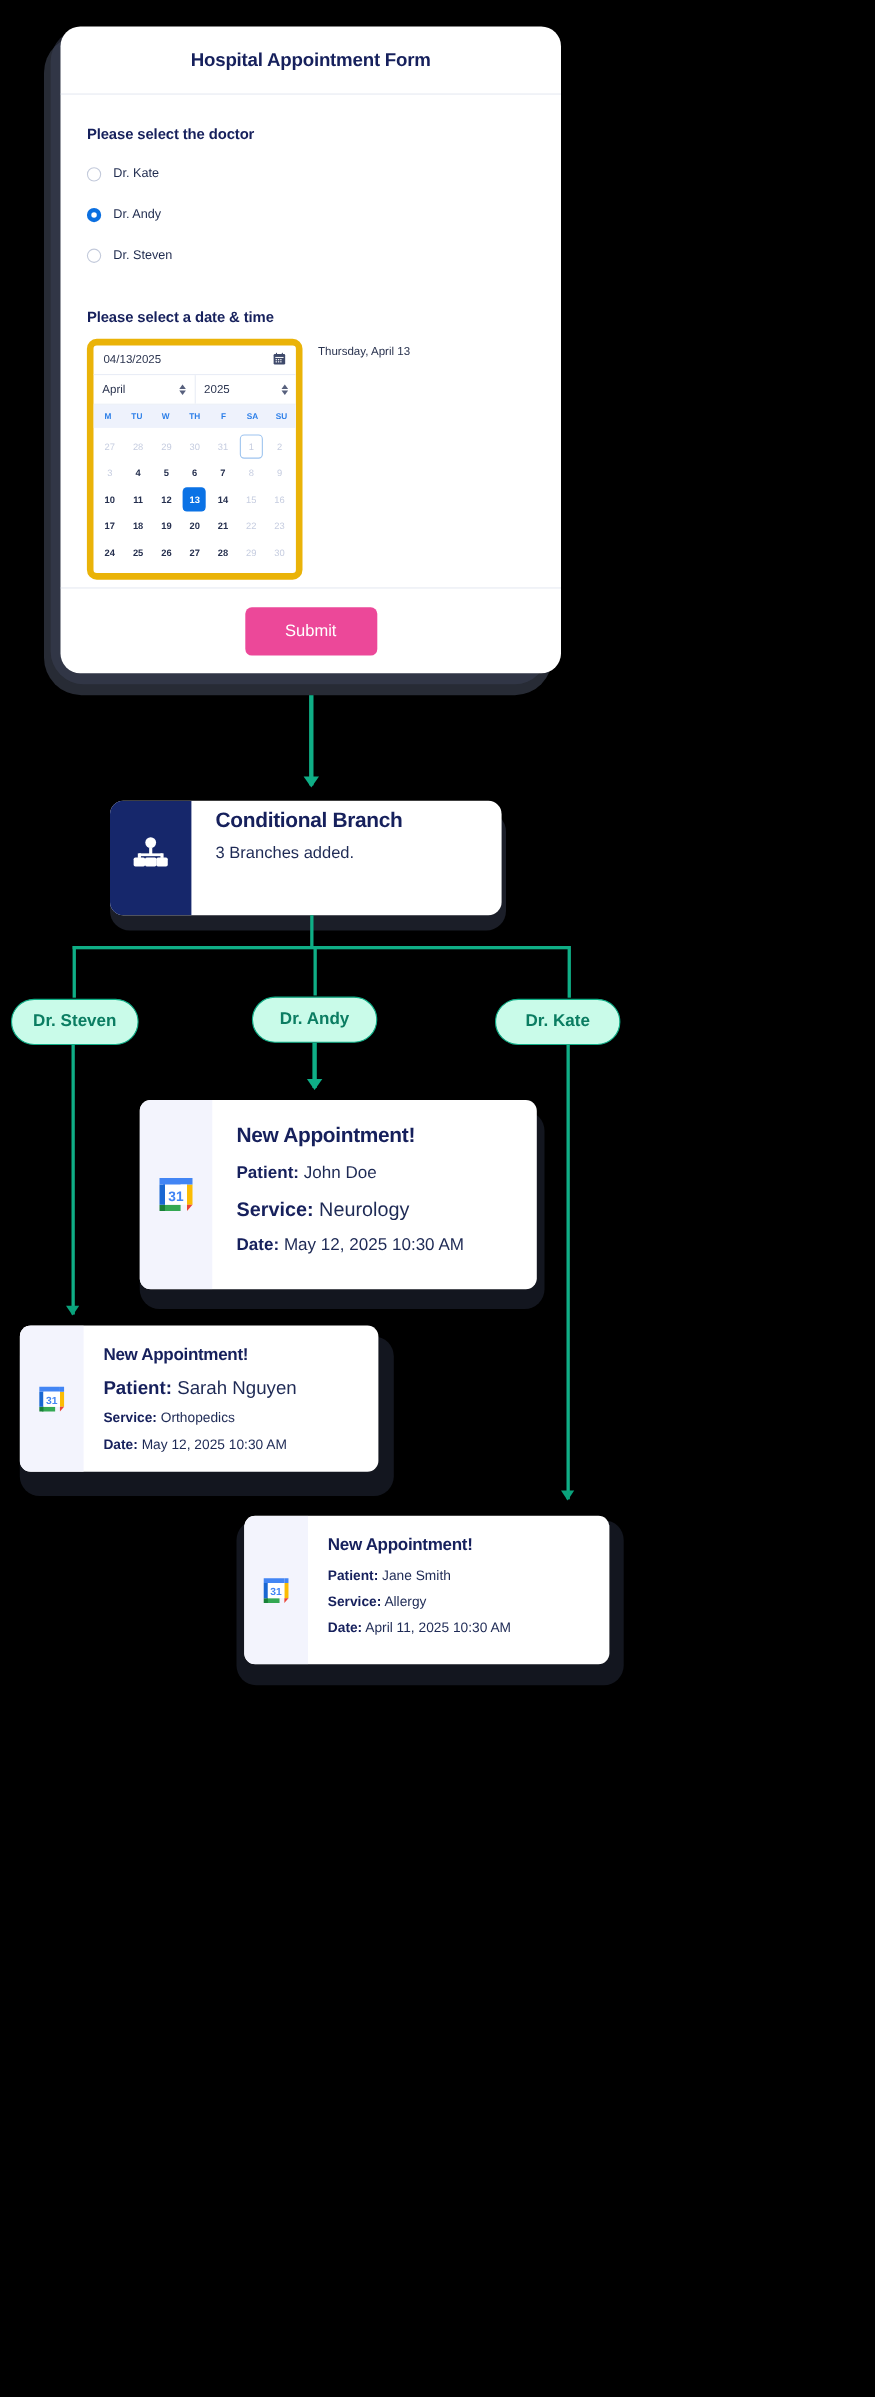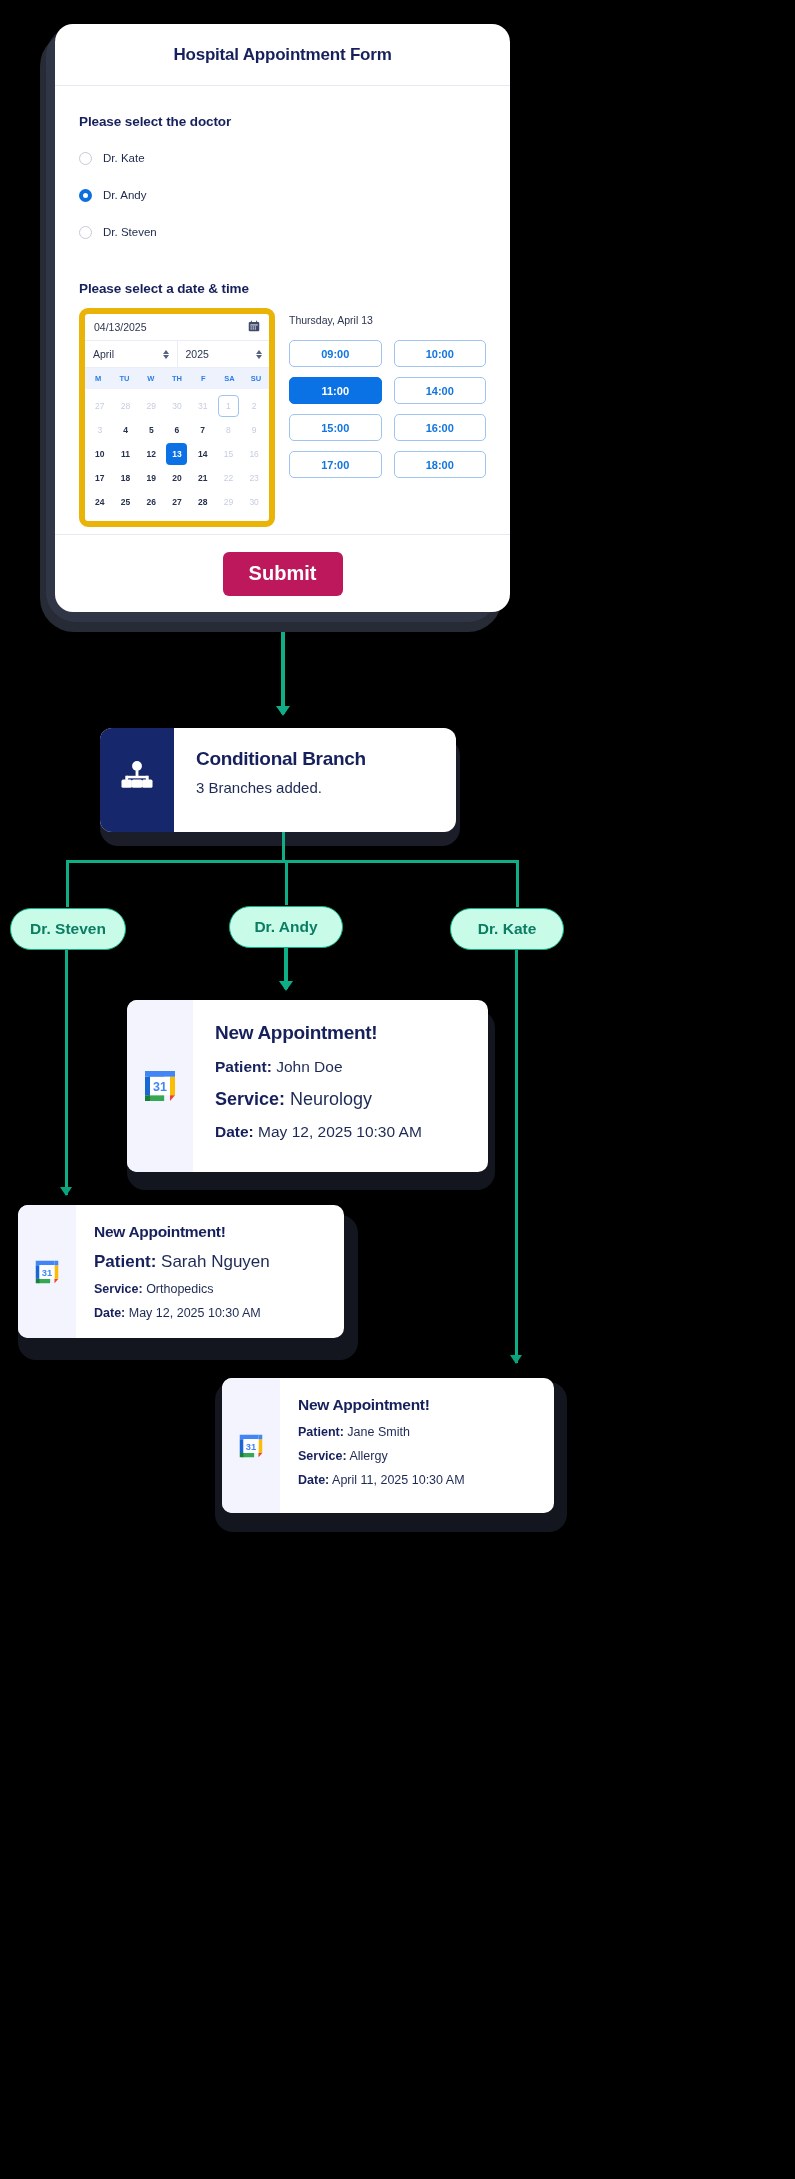"09:00" div.times-grid { html: <div> <div>09:00</div> <div>10:00</div> <div>11:00</div> <div>14:00</div> <div>15:00</div> <div>16:00</div> <div>17:00</div> <div>18:00</div> </div> -> none }
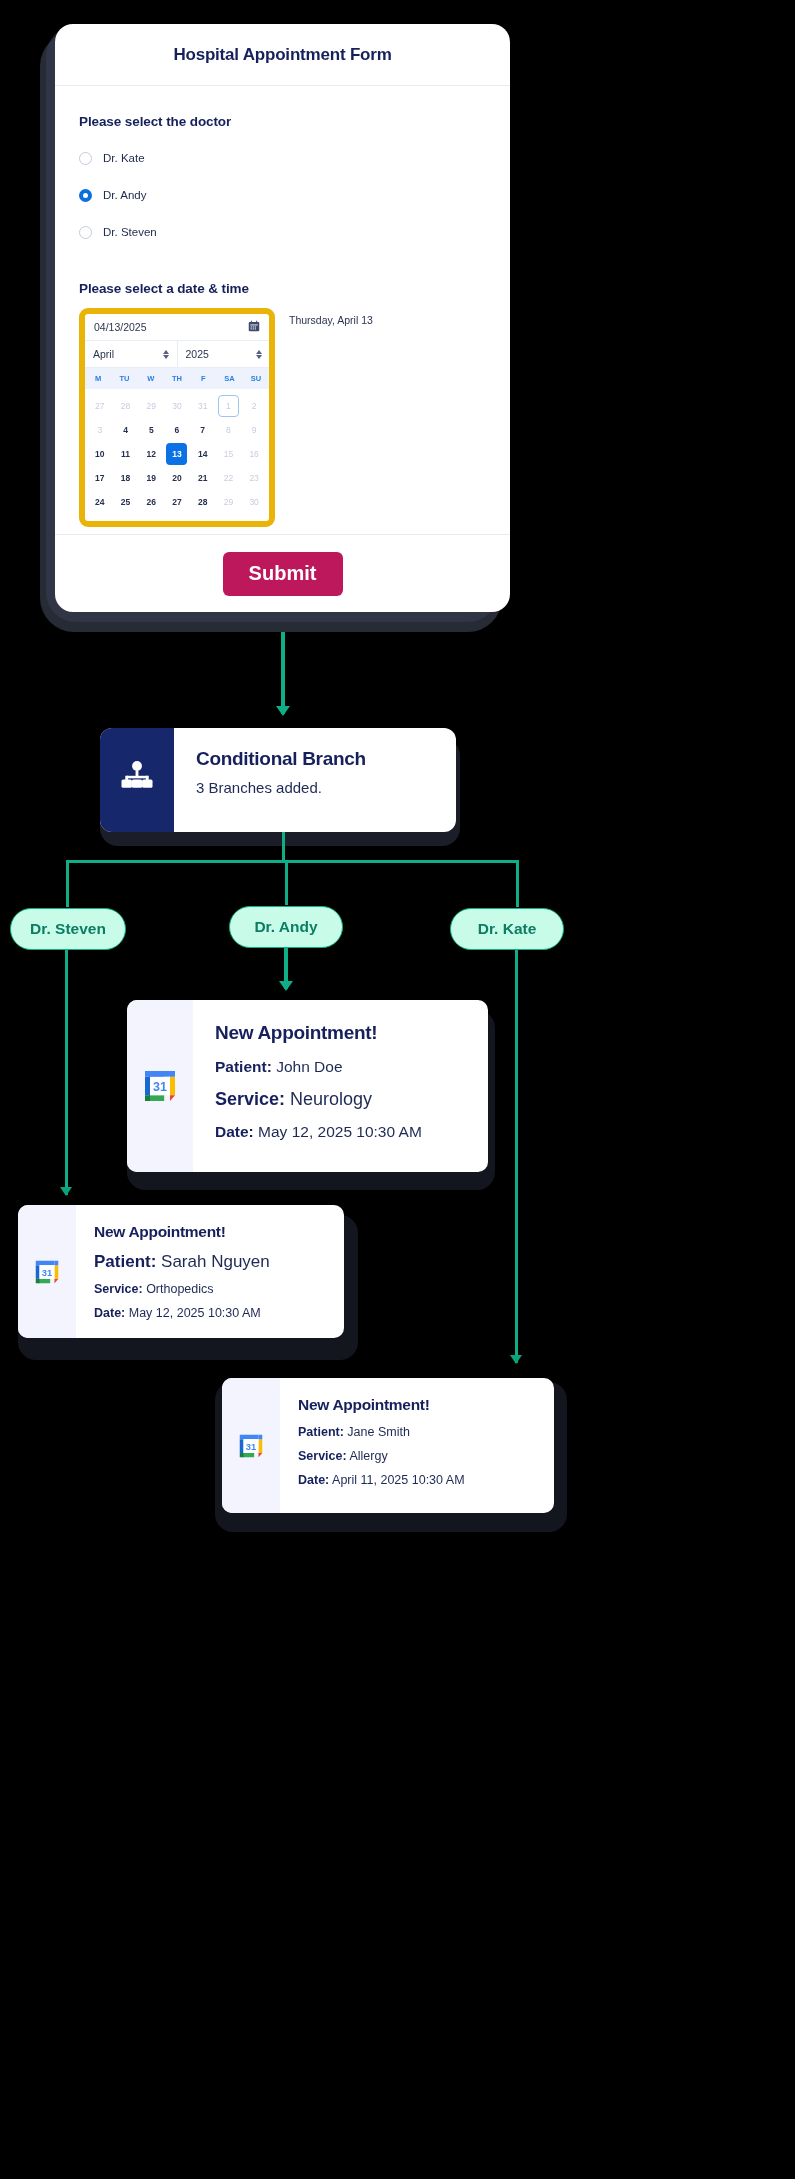"Submit" .submit-btn { background: #be185d -> #ec4899; font-size: 20px -> 15px; font-weight: 700 -> 400 }
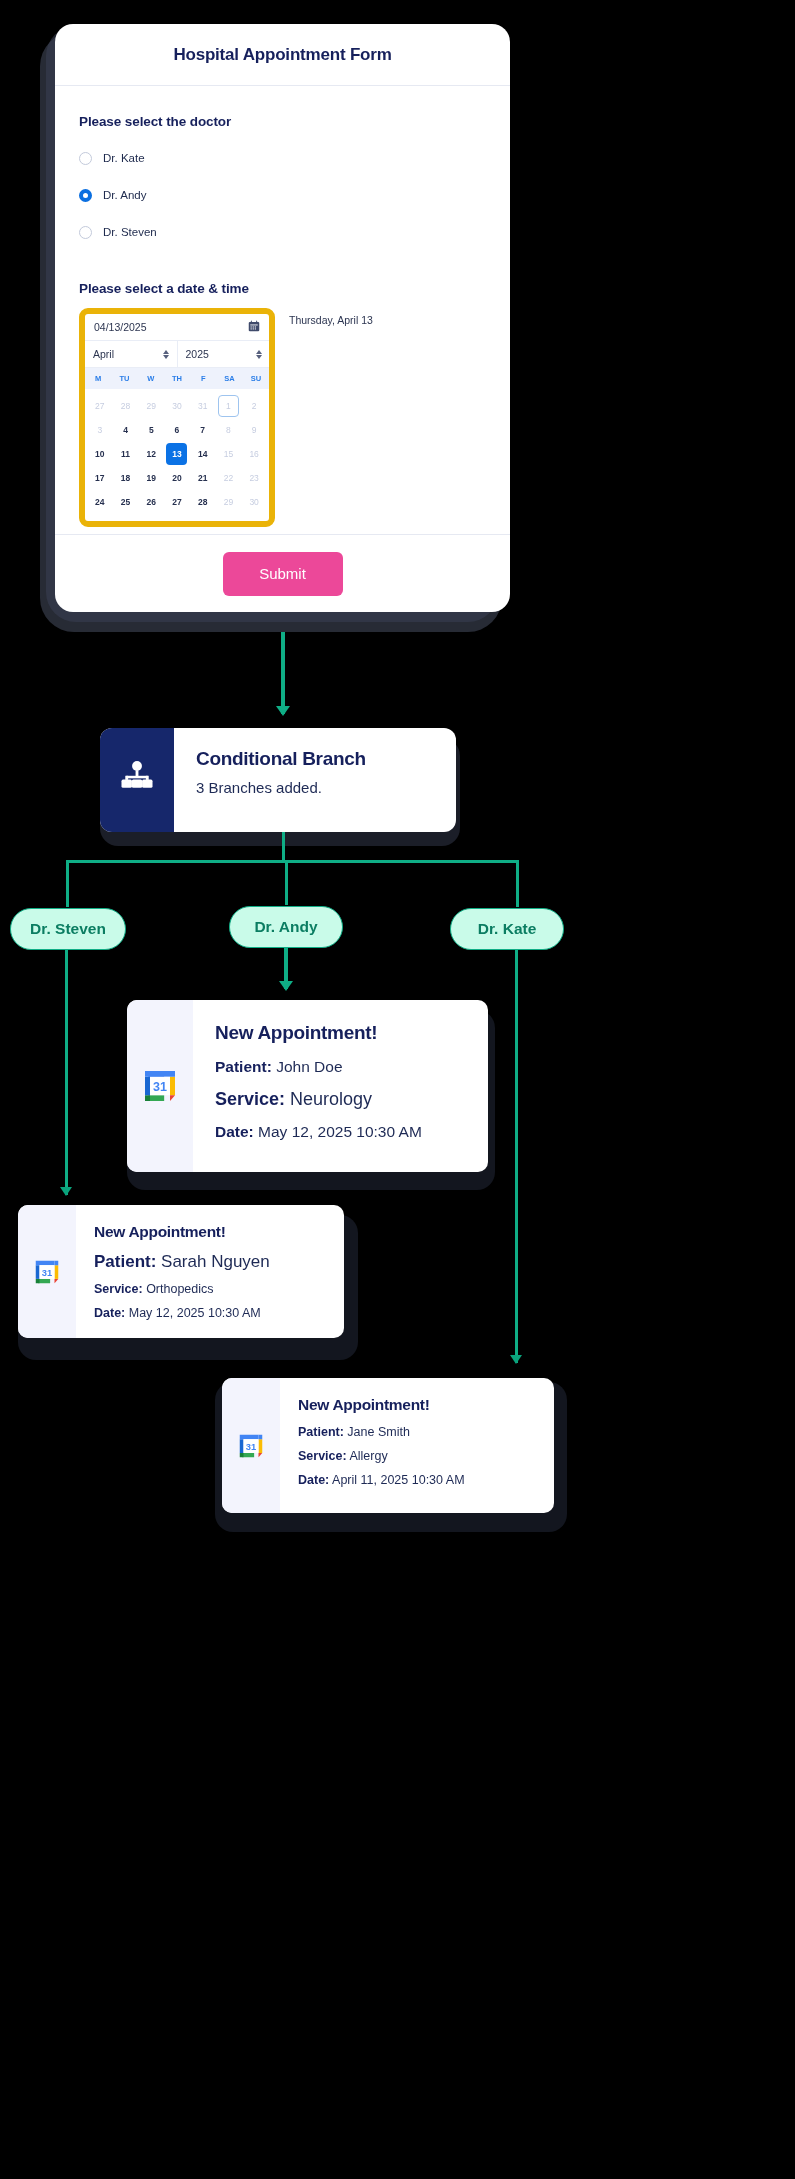"Conditional Branch" .branch-txt { padding: 20px 0 0 22px -> 8px 0 0 22px }
